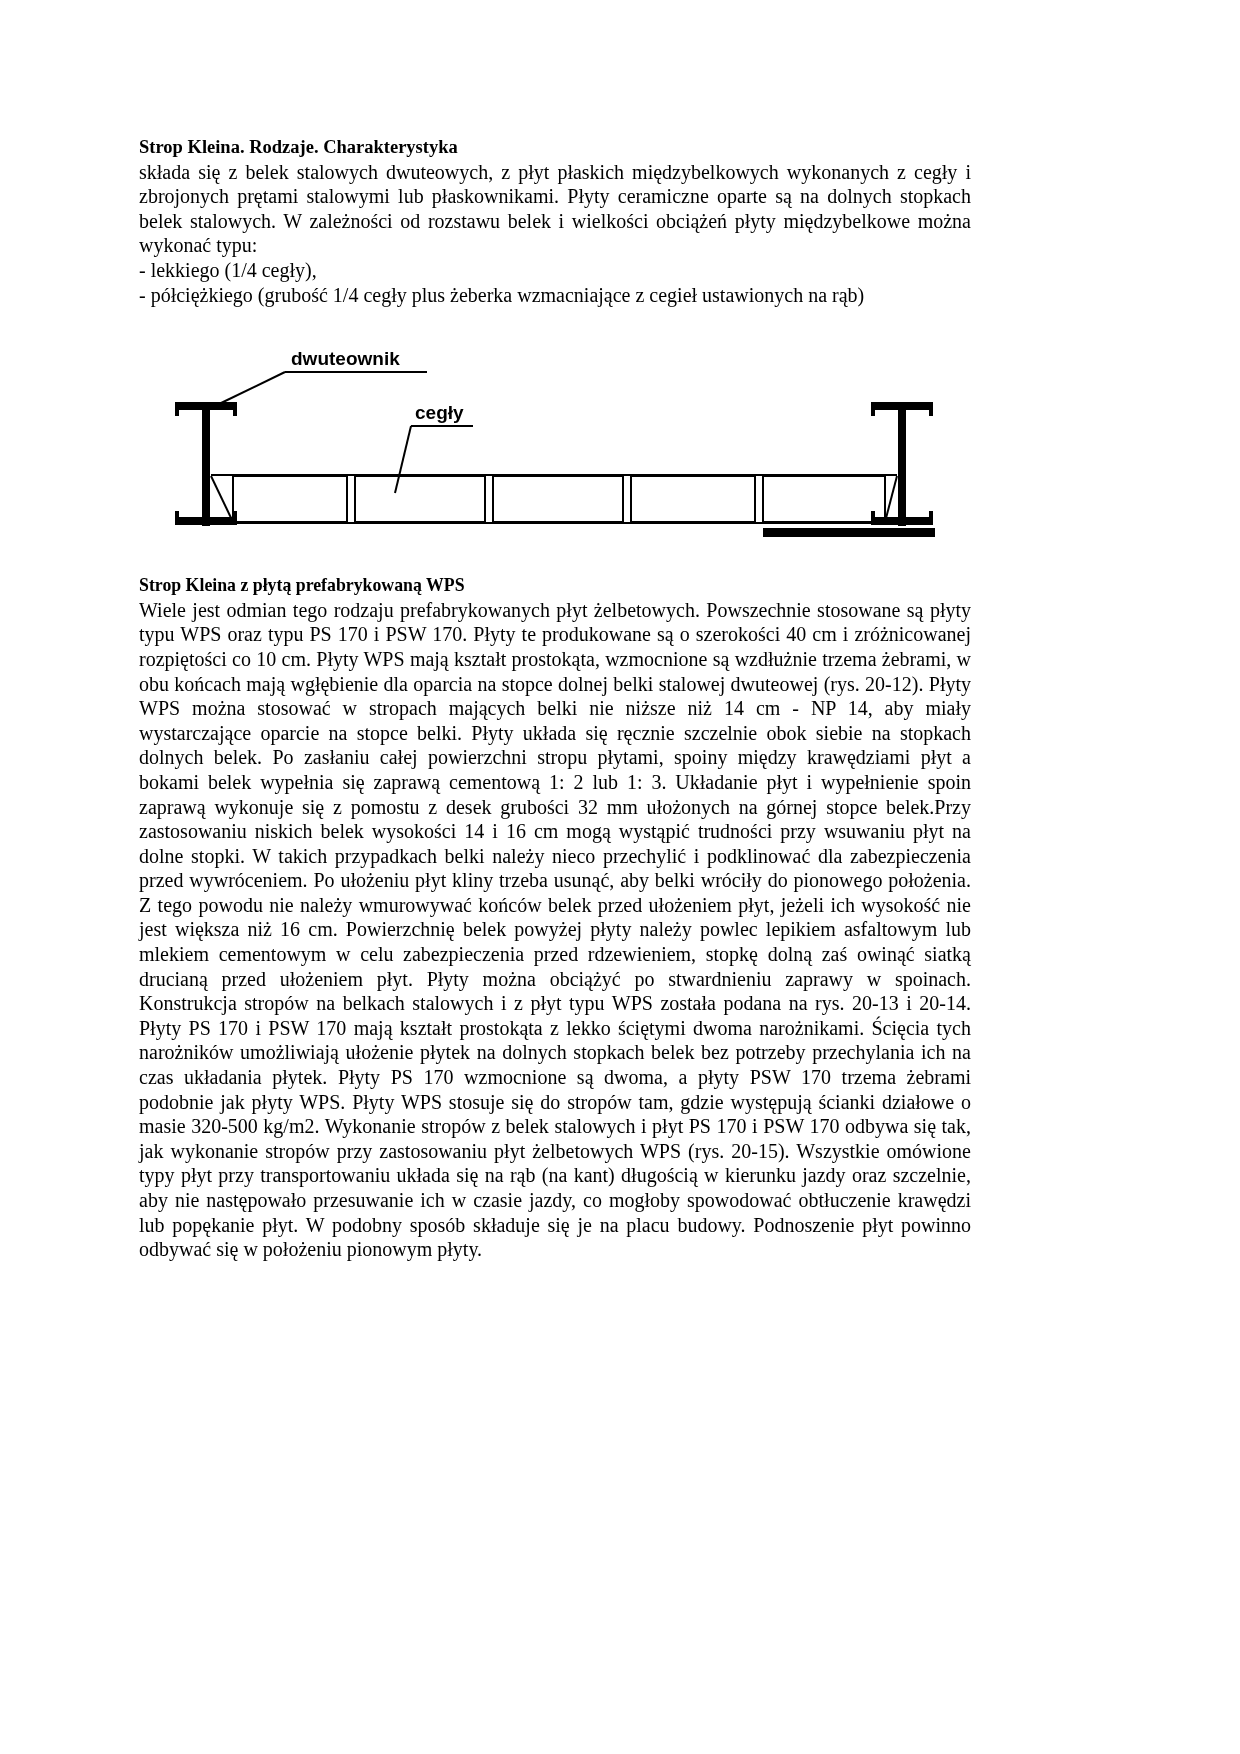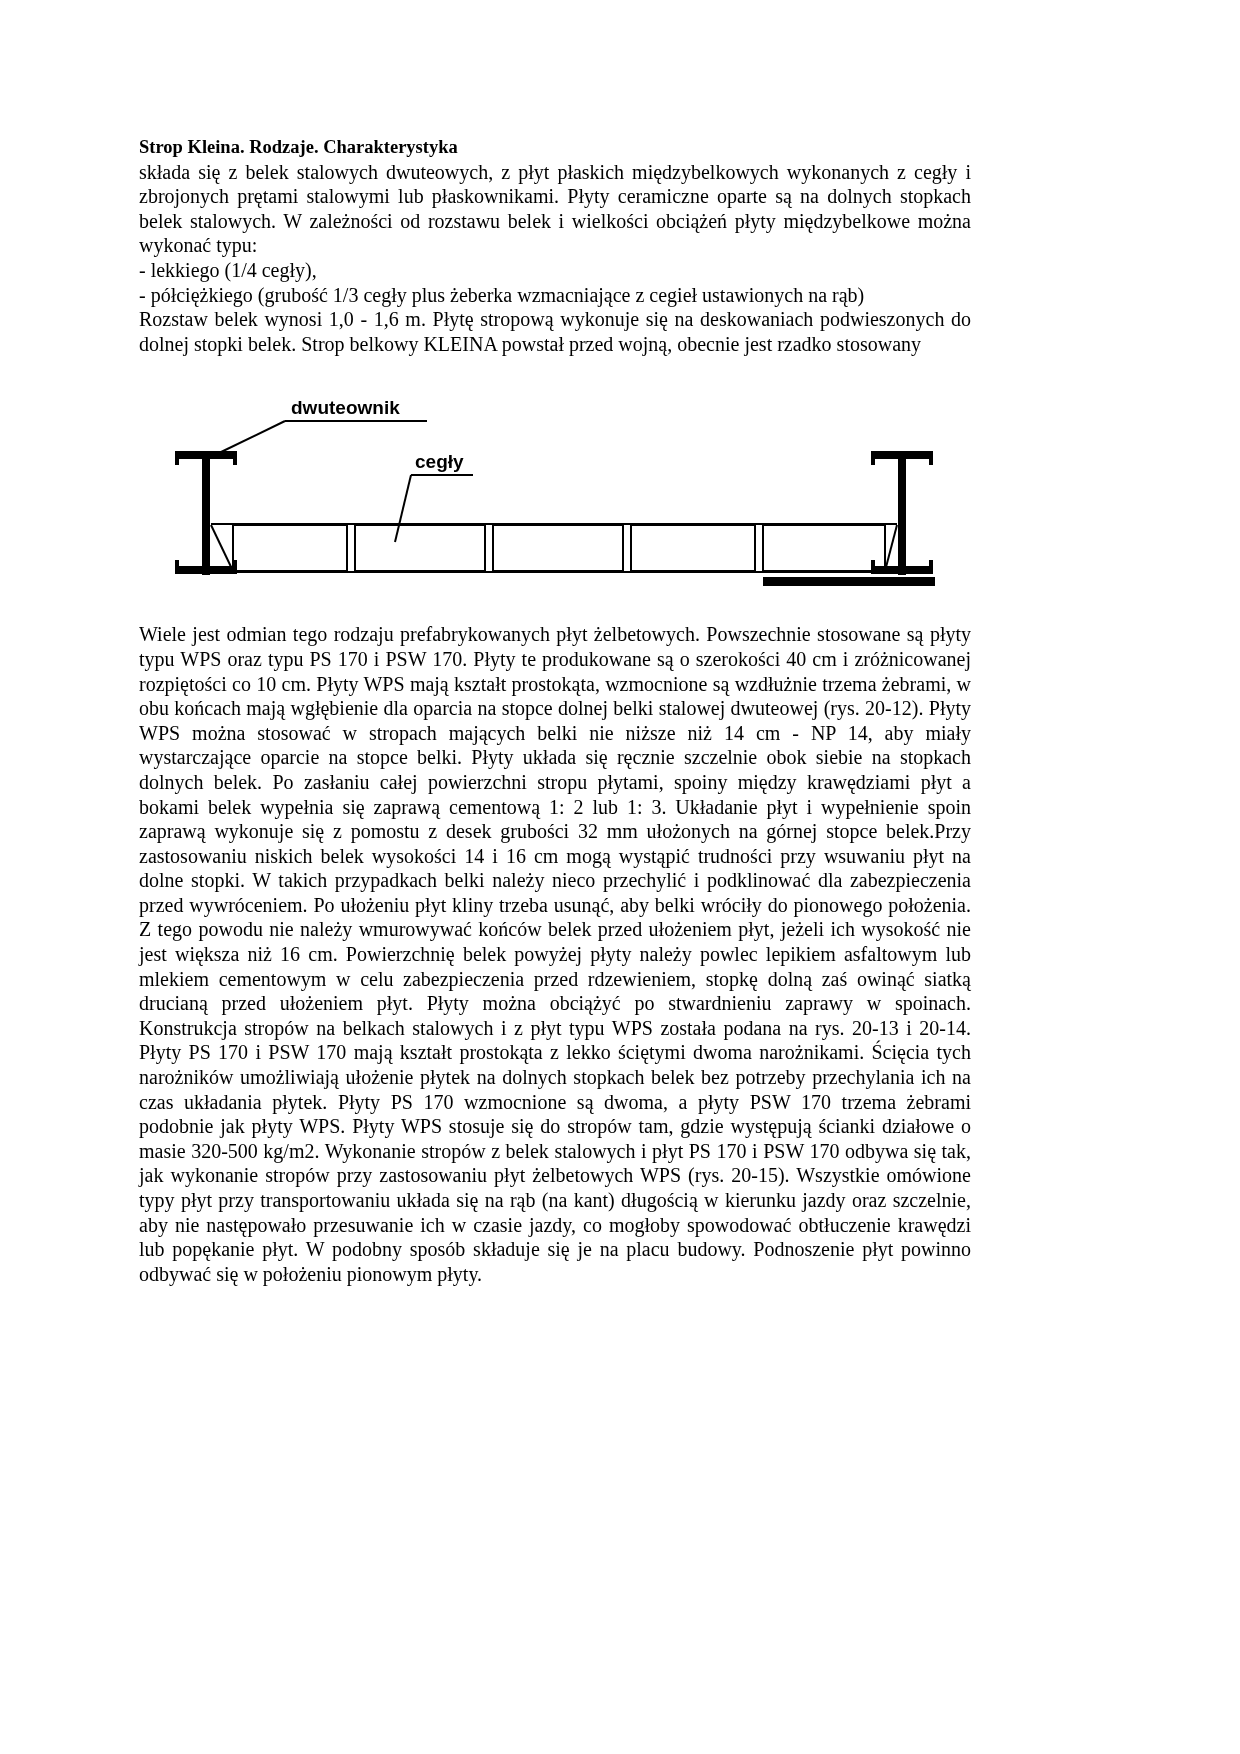"- półciężkiego (grubość 1/3 cegły" div { text: 1/3 -> 1/4 }
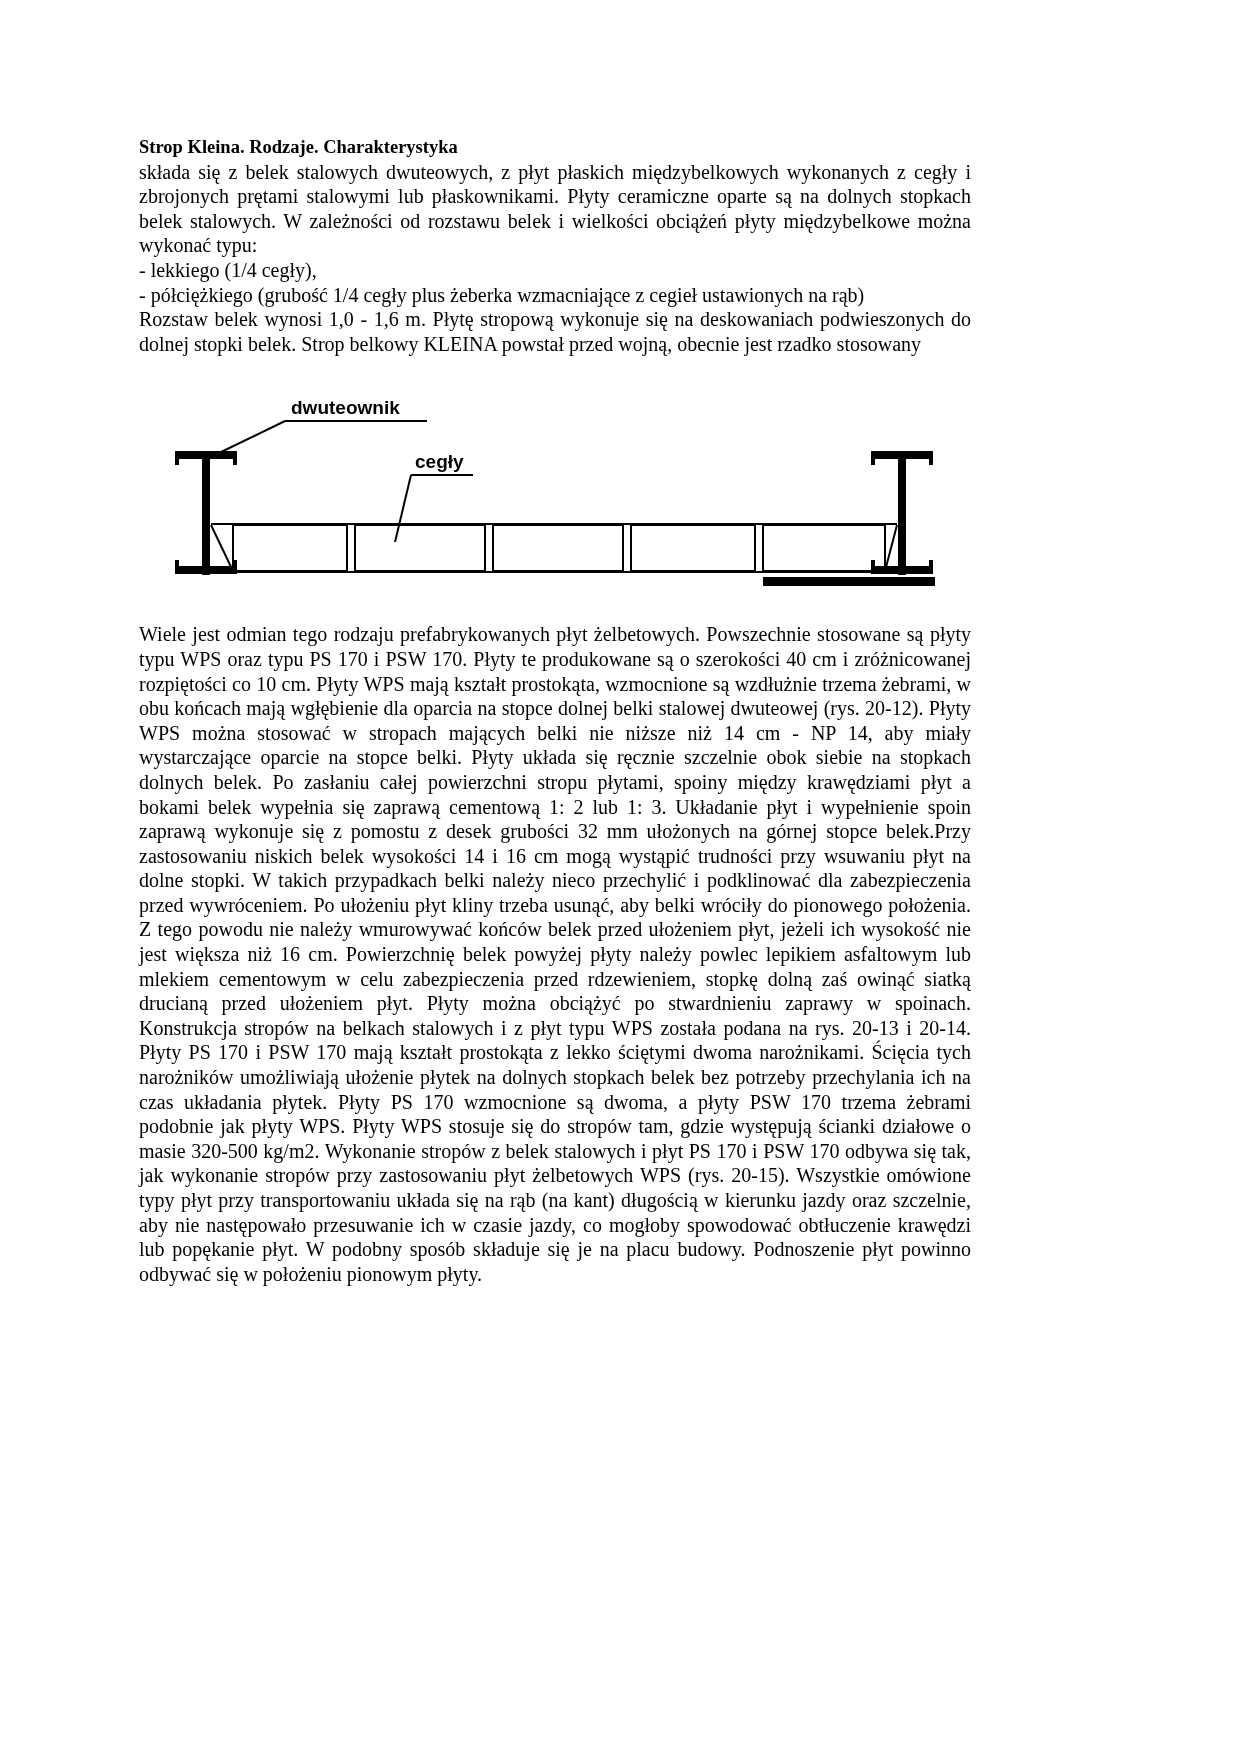"Rozstaw belek wynosi 1,0 -" p.body-text { html: <p>Rozstaw belek wynosi 1,0 - 1,6 m. Płytę stropową wykonuje się na deskowaniach podwieszonych do dolnej stopki belek. Strop belkowy KLEINA powstał przed wojną, obecnie jest rzadko stosowany</p> -> none }
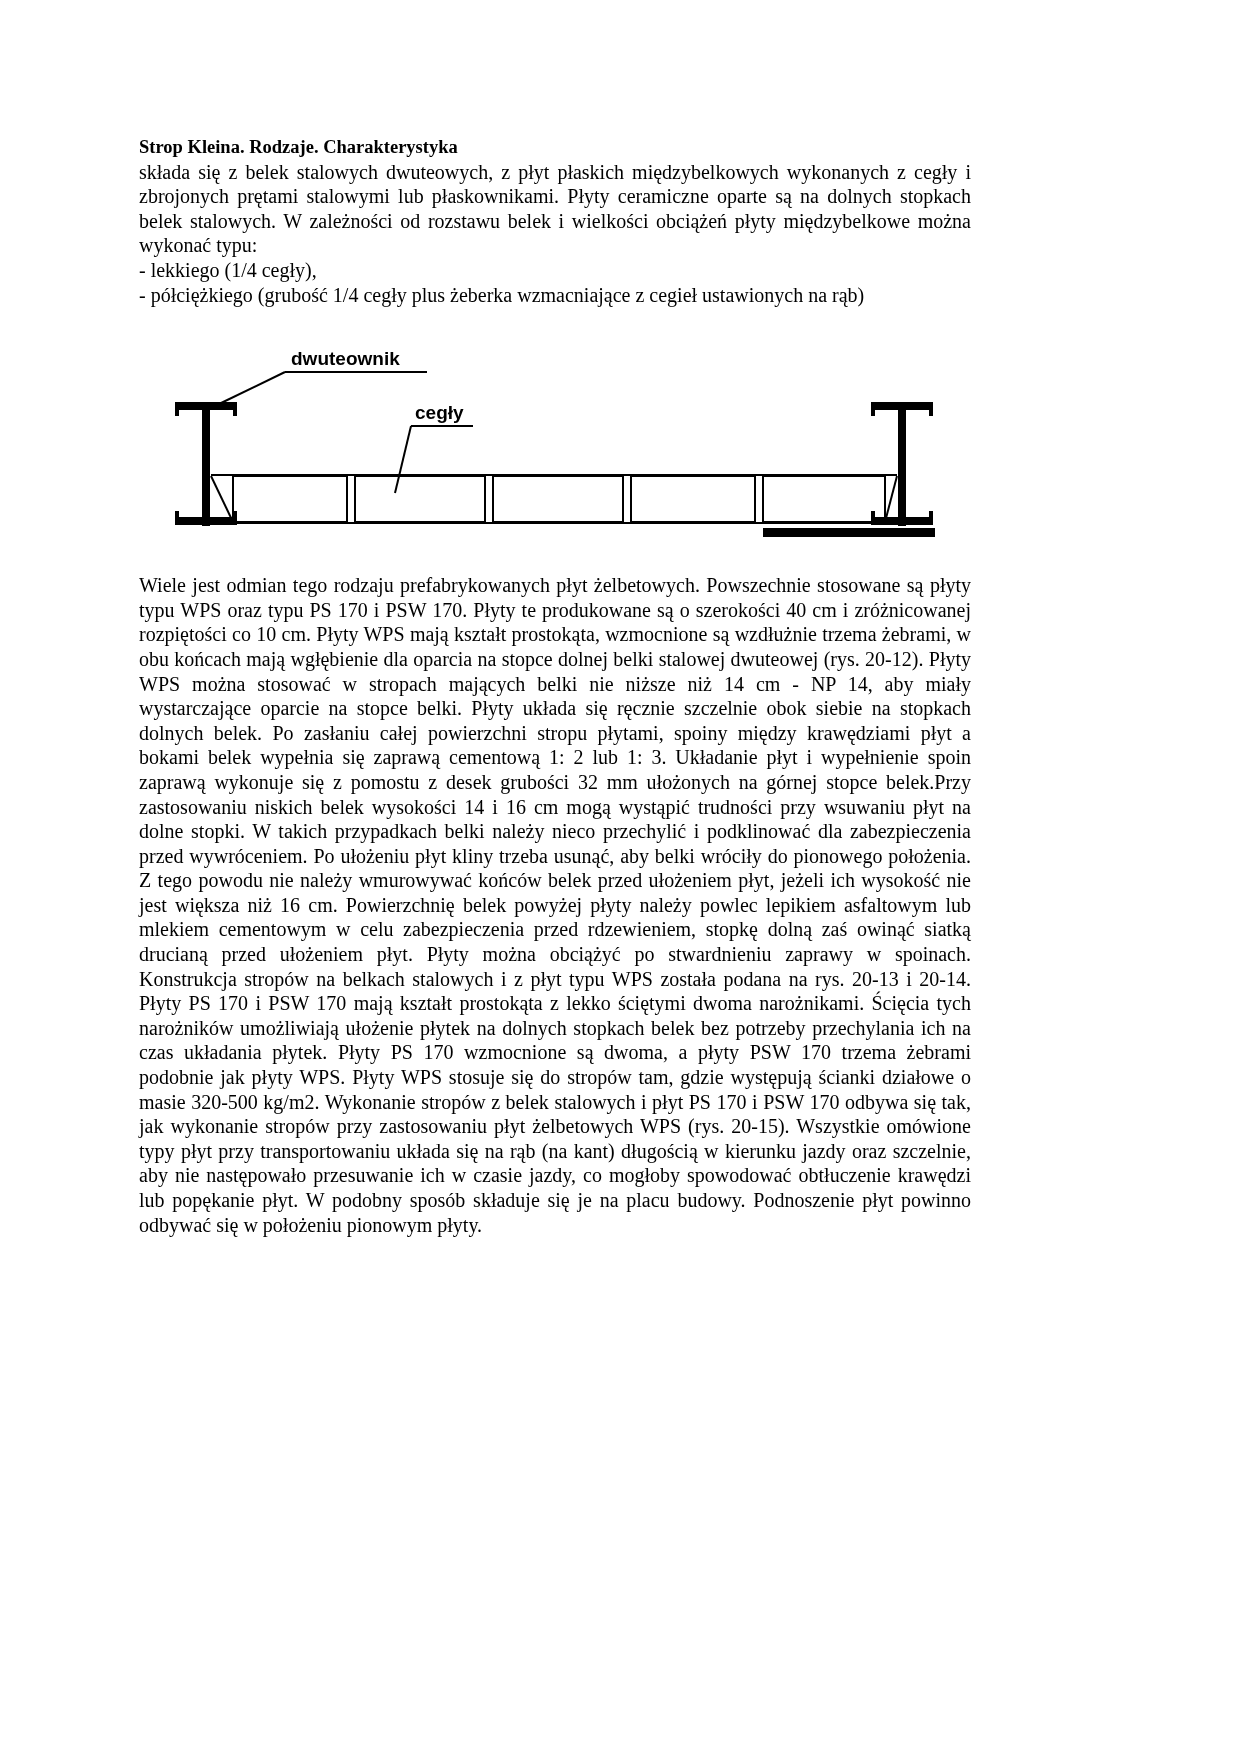"Strop Kleina z płytą prefabrykowaną" h2.section-heading { html: none -> <h2>Strop Kleina z płytą prefabrykowaną WPS</h2> }
